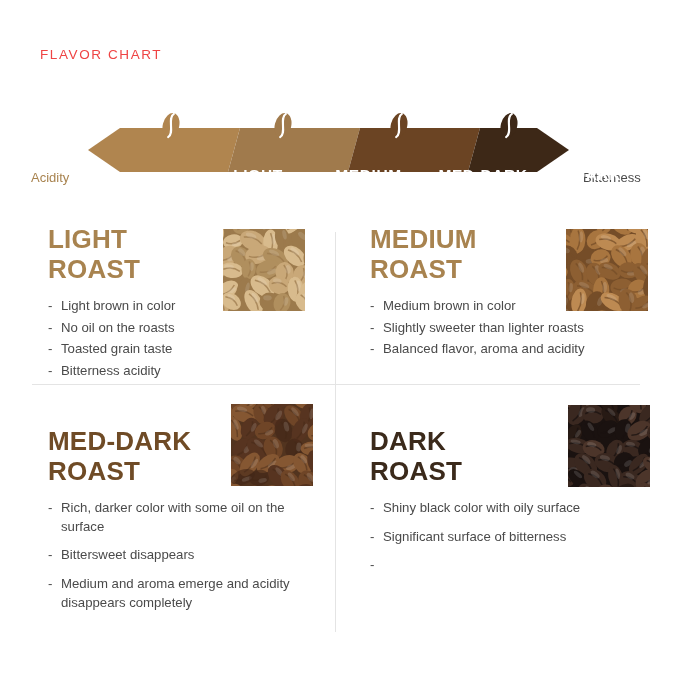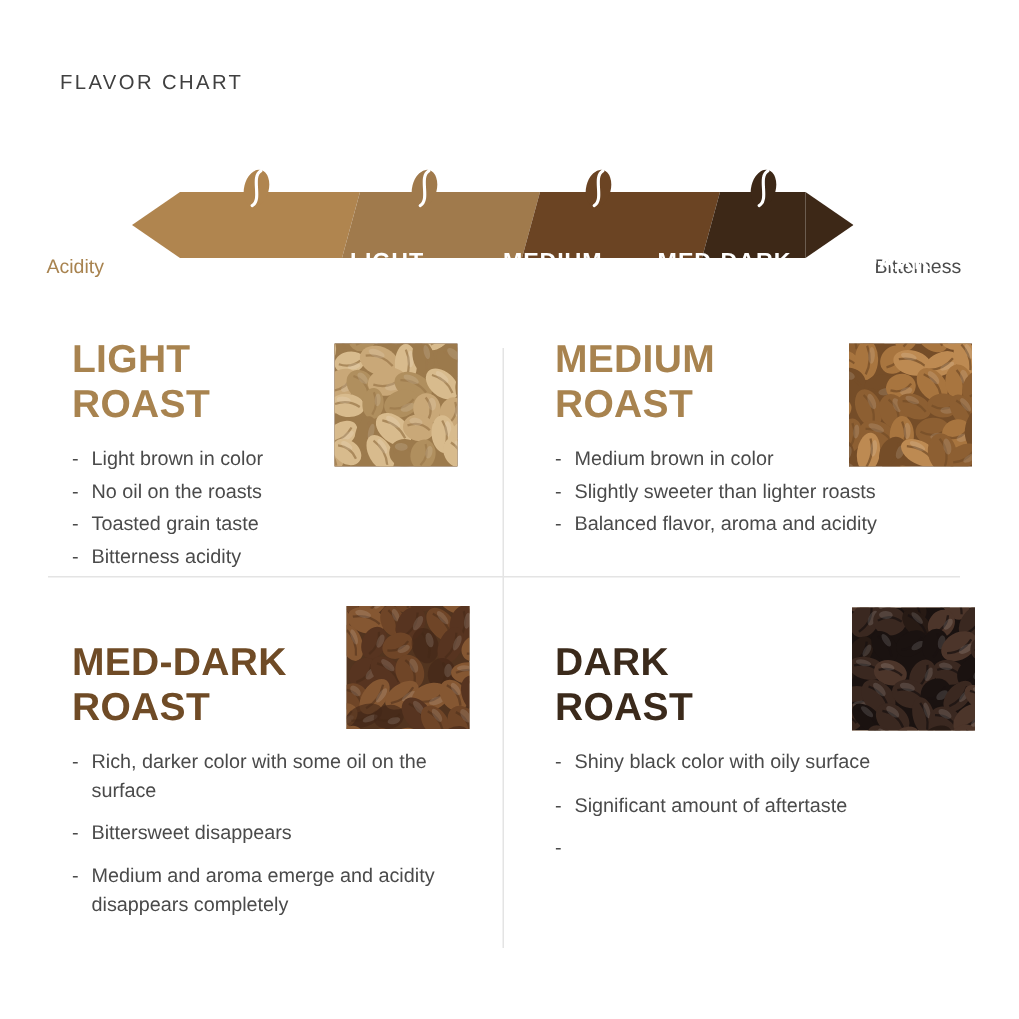"FLAVOR CHART" .chart-title { color: #404040 -> #ef4444 }
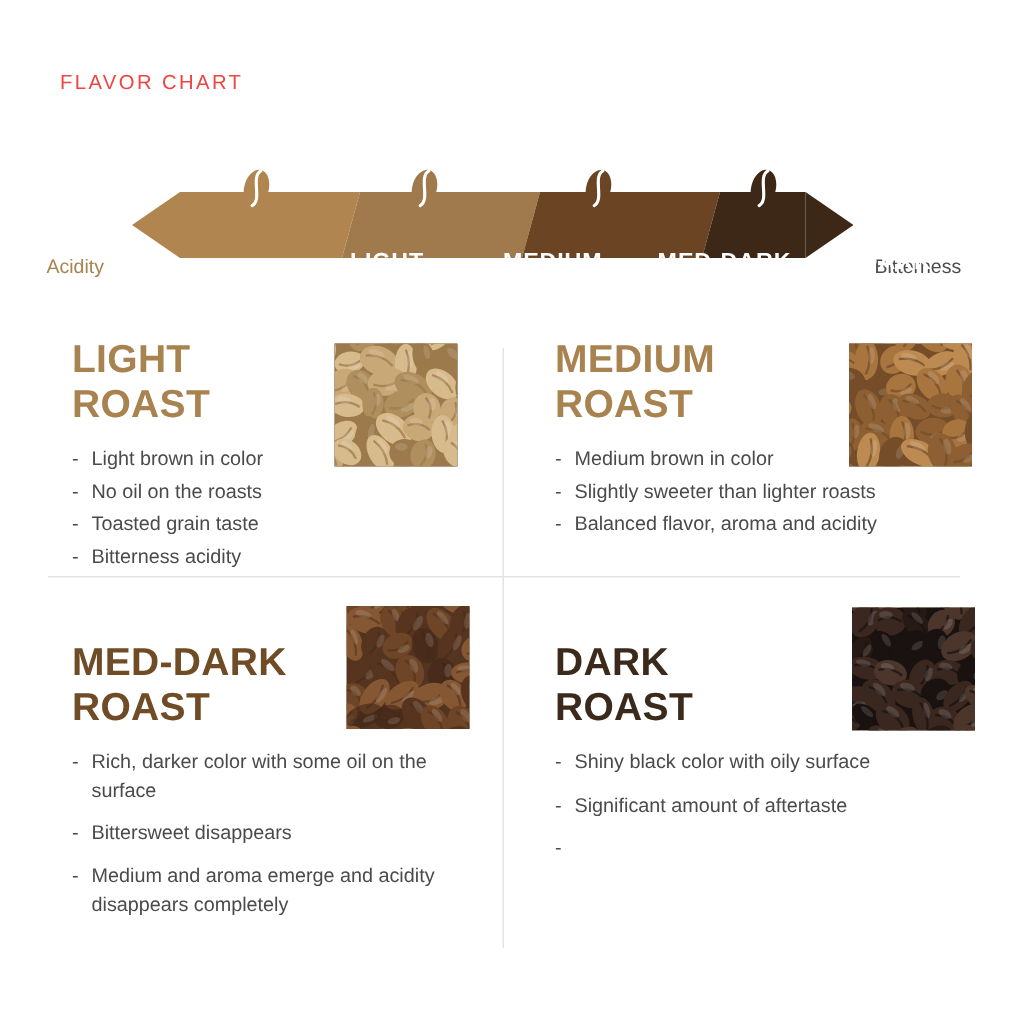"Significant amount of aftertaste" span { text: amount of aftertaste -> surface of bitterness }
